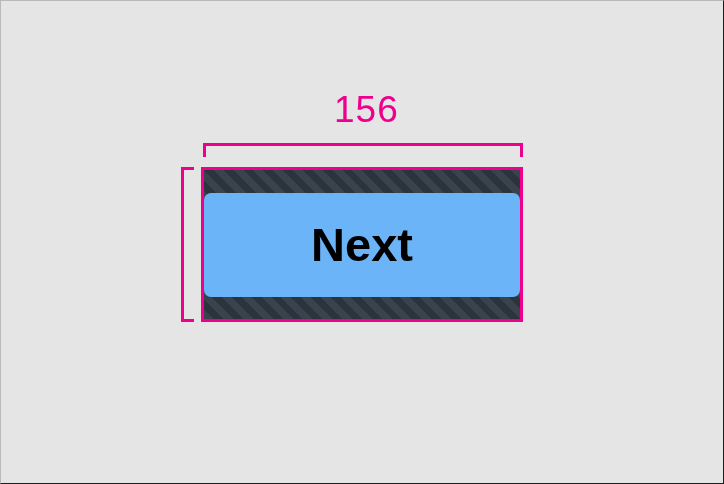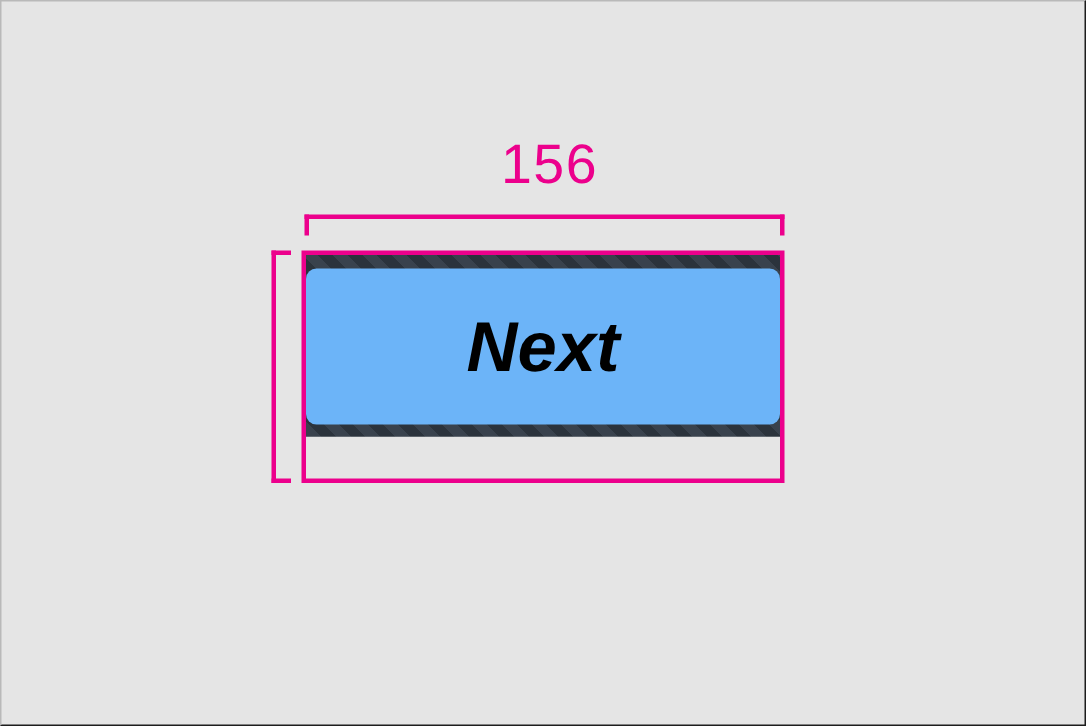"Next" #next-button { font-style: italic -> none; height: 121px -> 149px }
